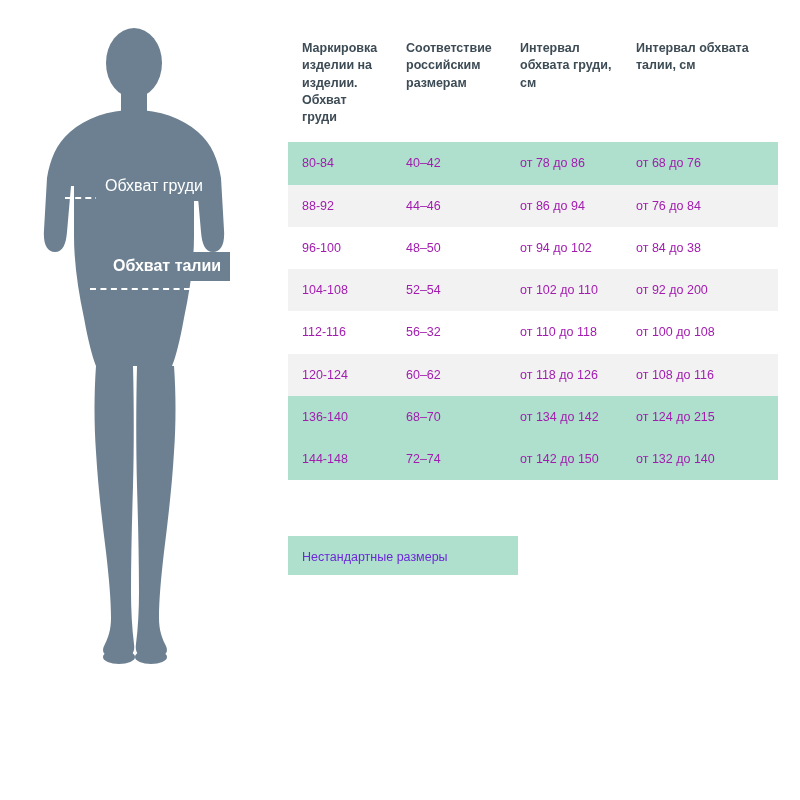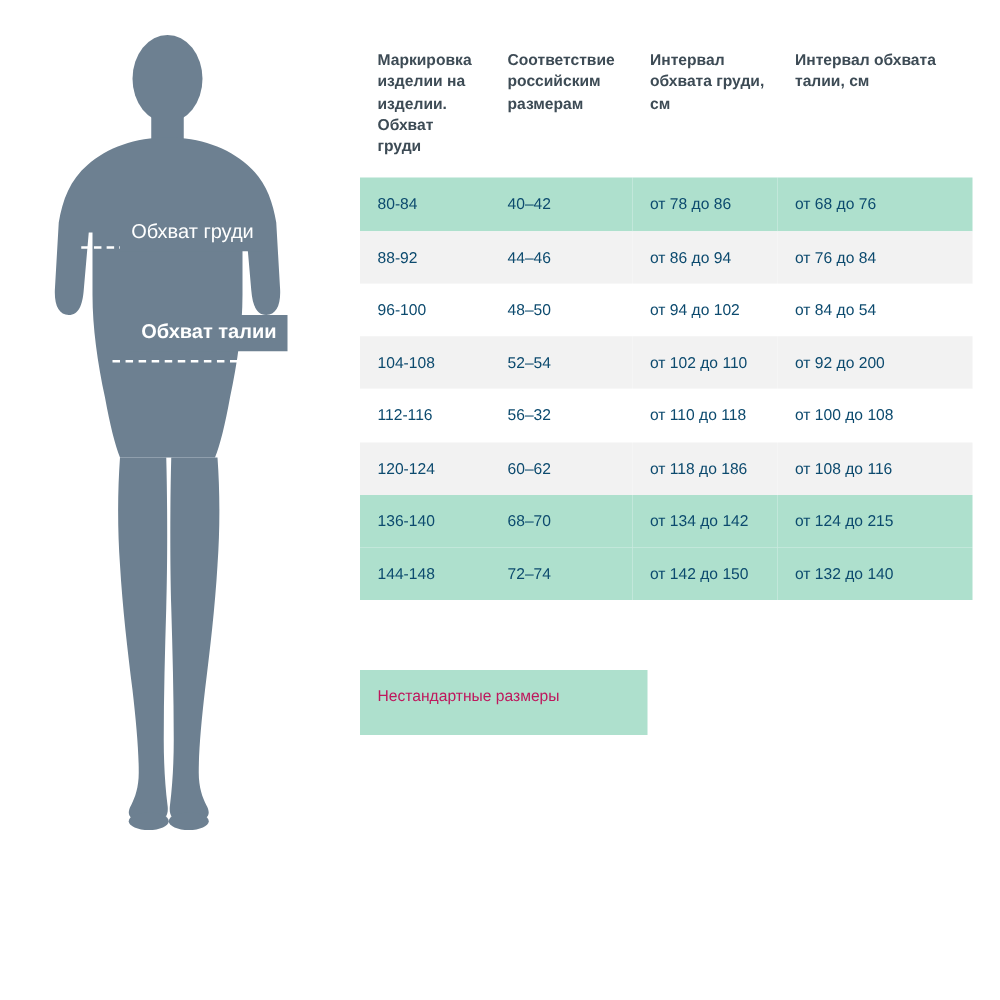"80-84" #size-table td { color: #0c4a6e -> #a21caf }
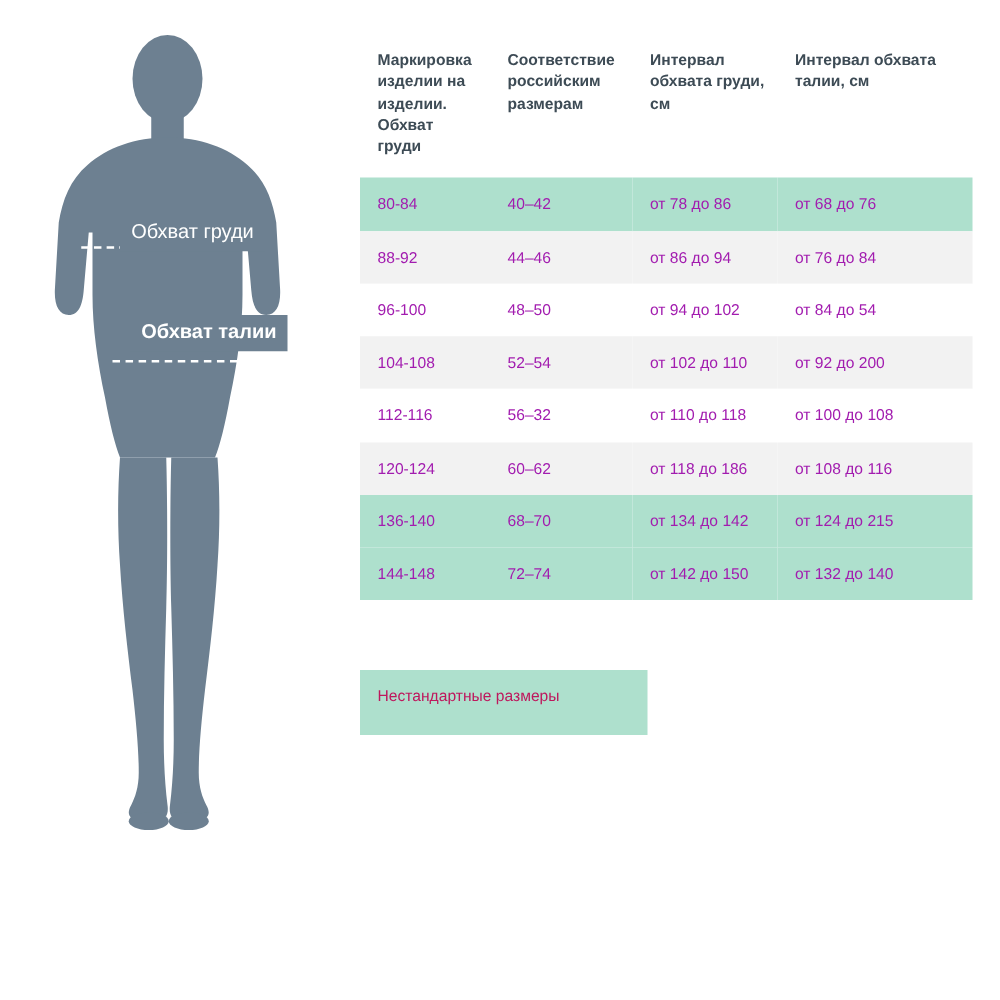"от 84 до 54" td { text: 54 -> 38 }
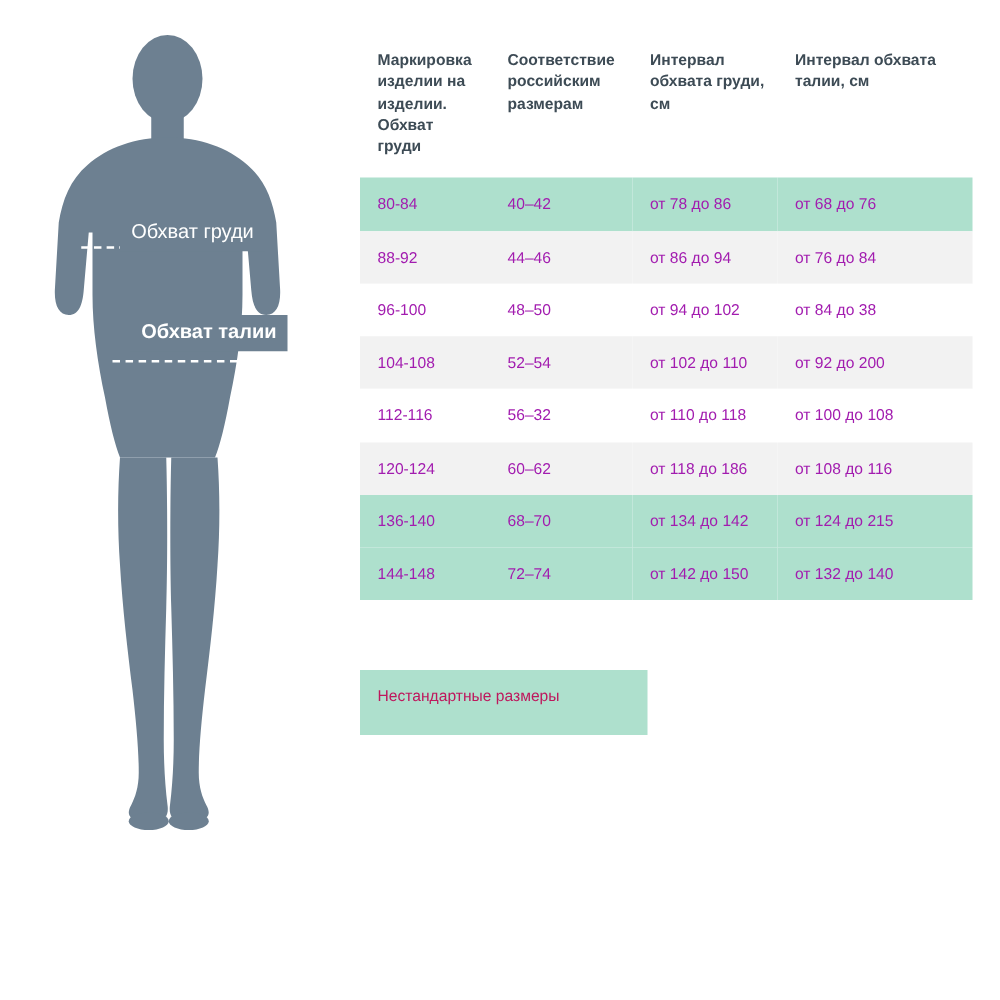"от 118 до 186" td { text: 186 -> 126 }
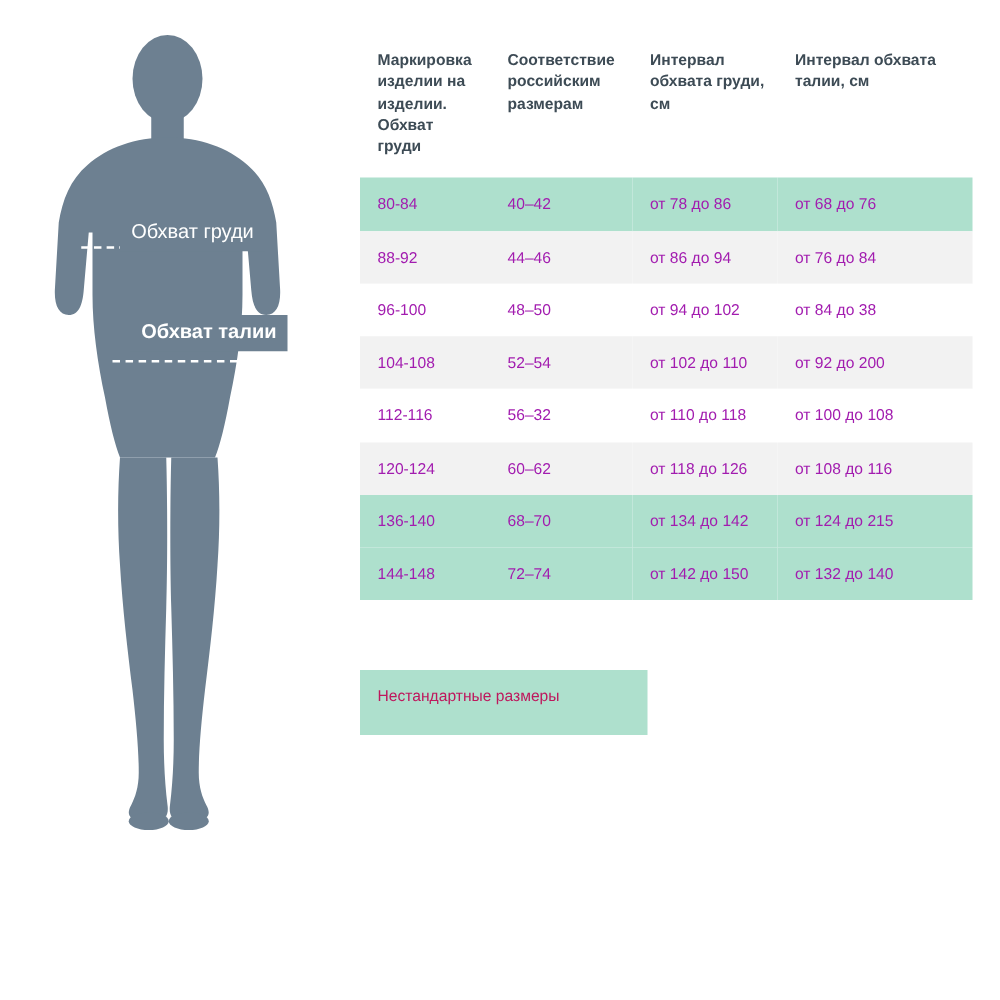"Нестандартные размеры" #nonstandard-note { color: #be185d -> #6d28d9; padding: 14px 14px 24px 14px -> 14px 14px 11px 14px }
